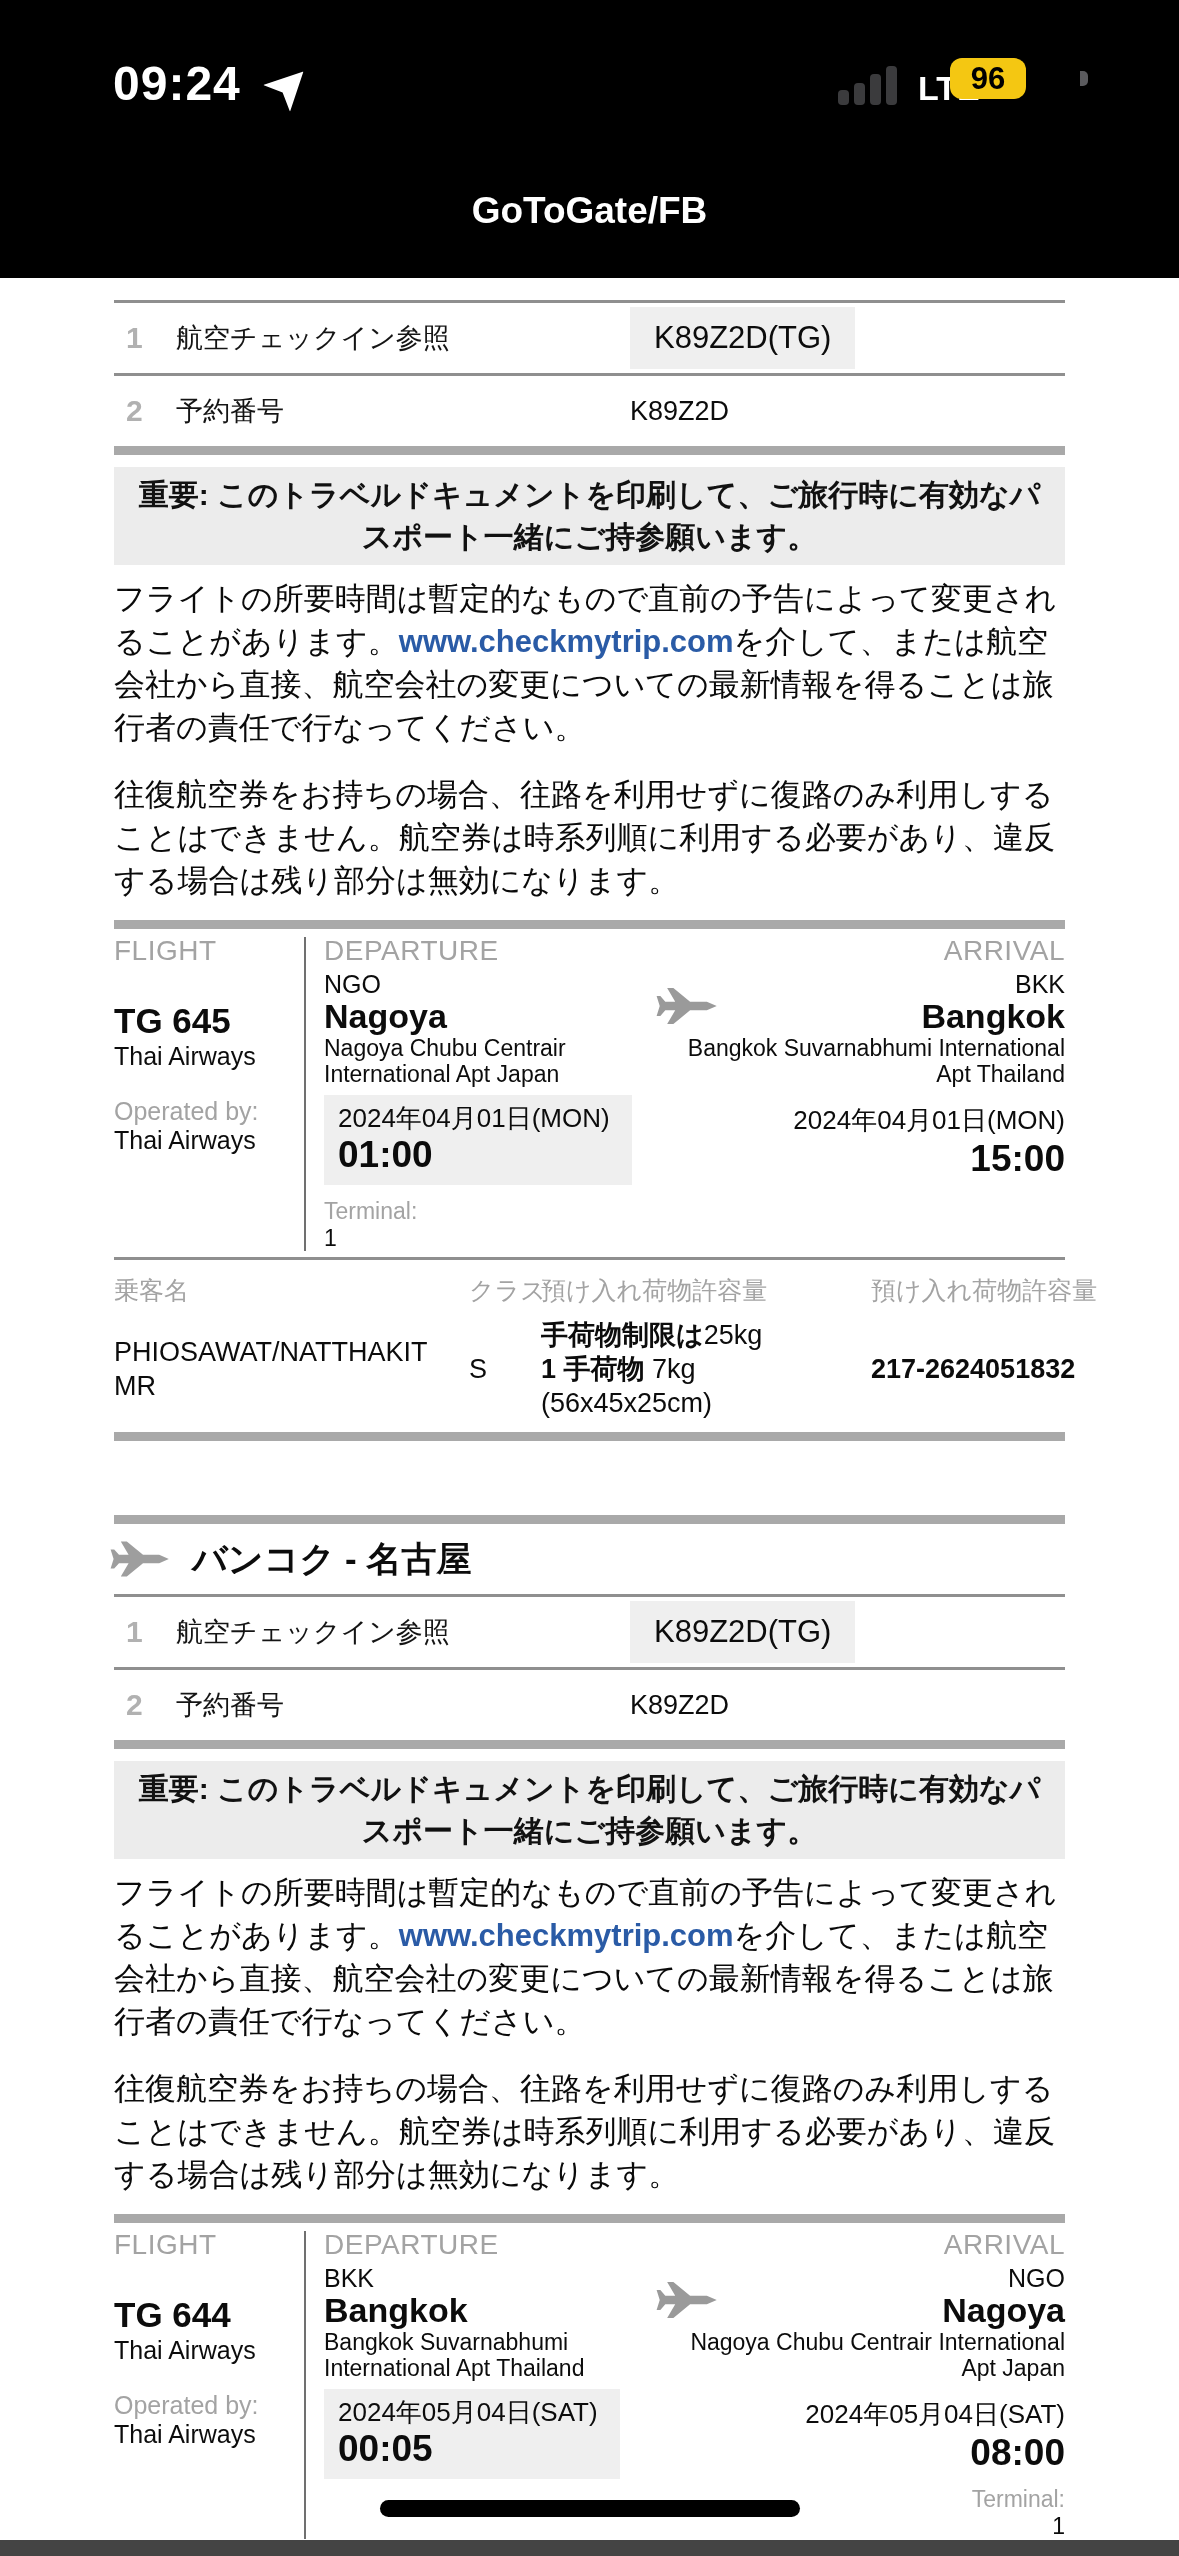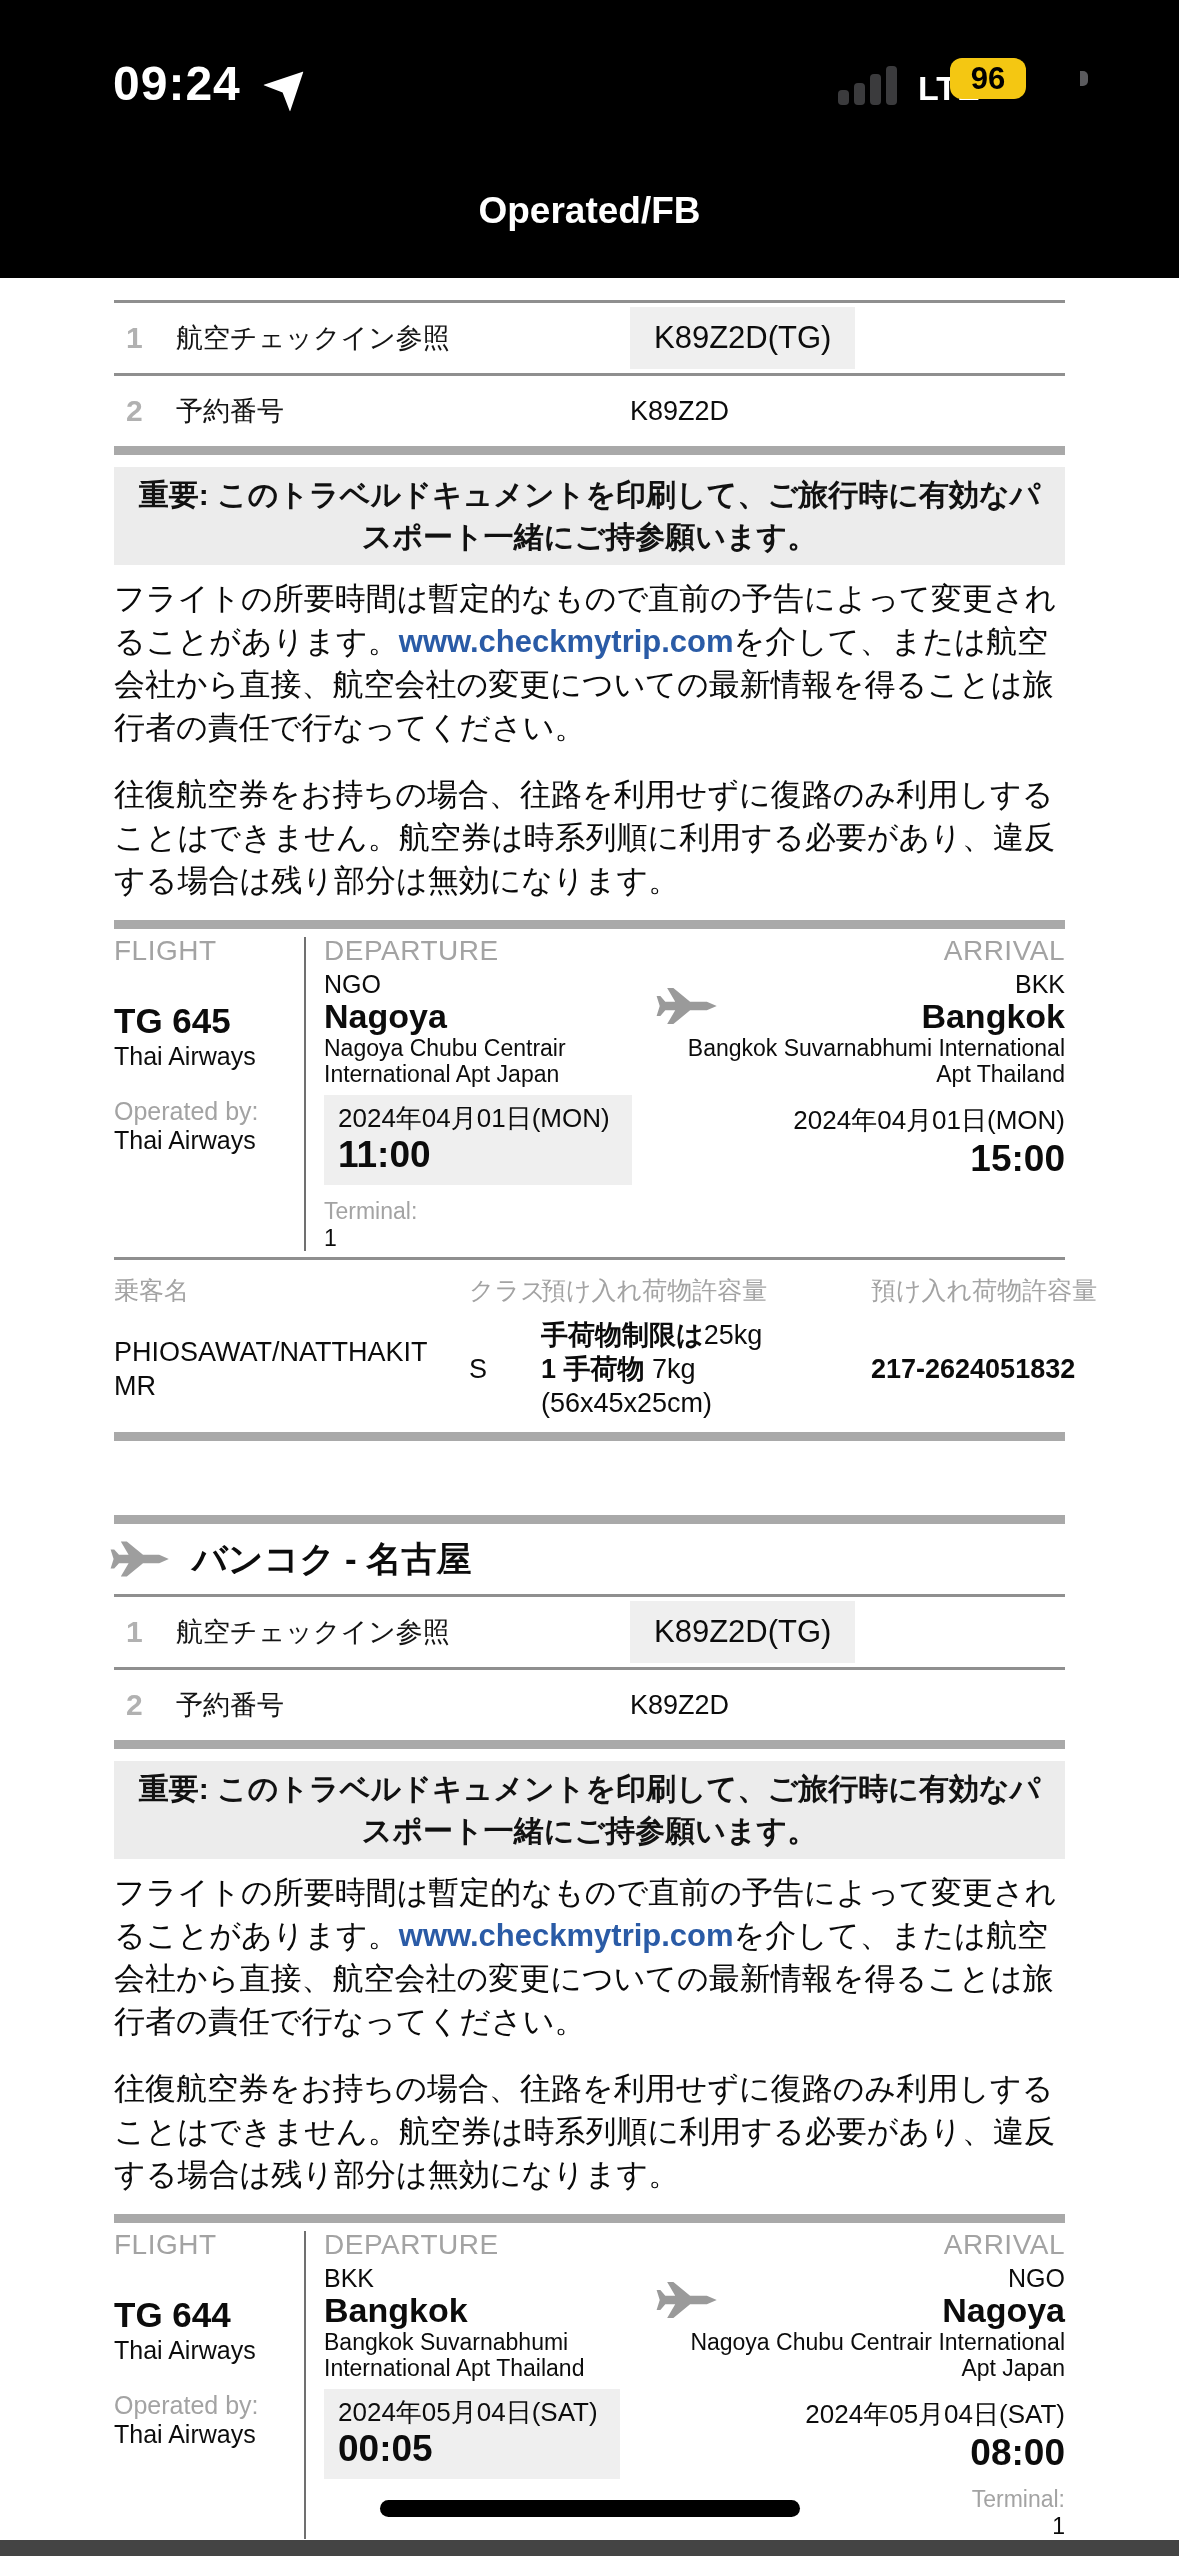"Operated/FB" div.apptitle { text: Operated/FB -> GoToGate/FB }
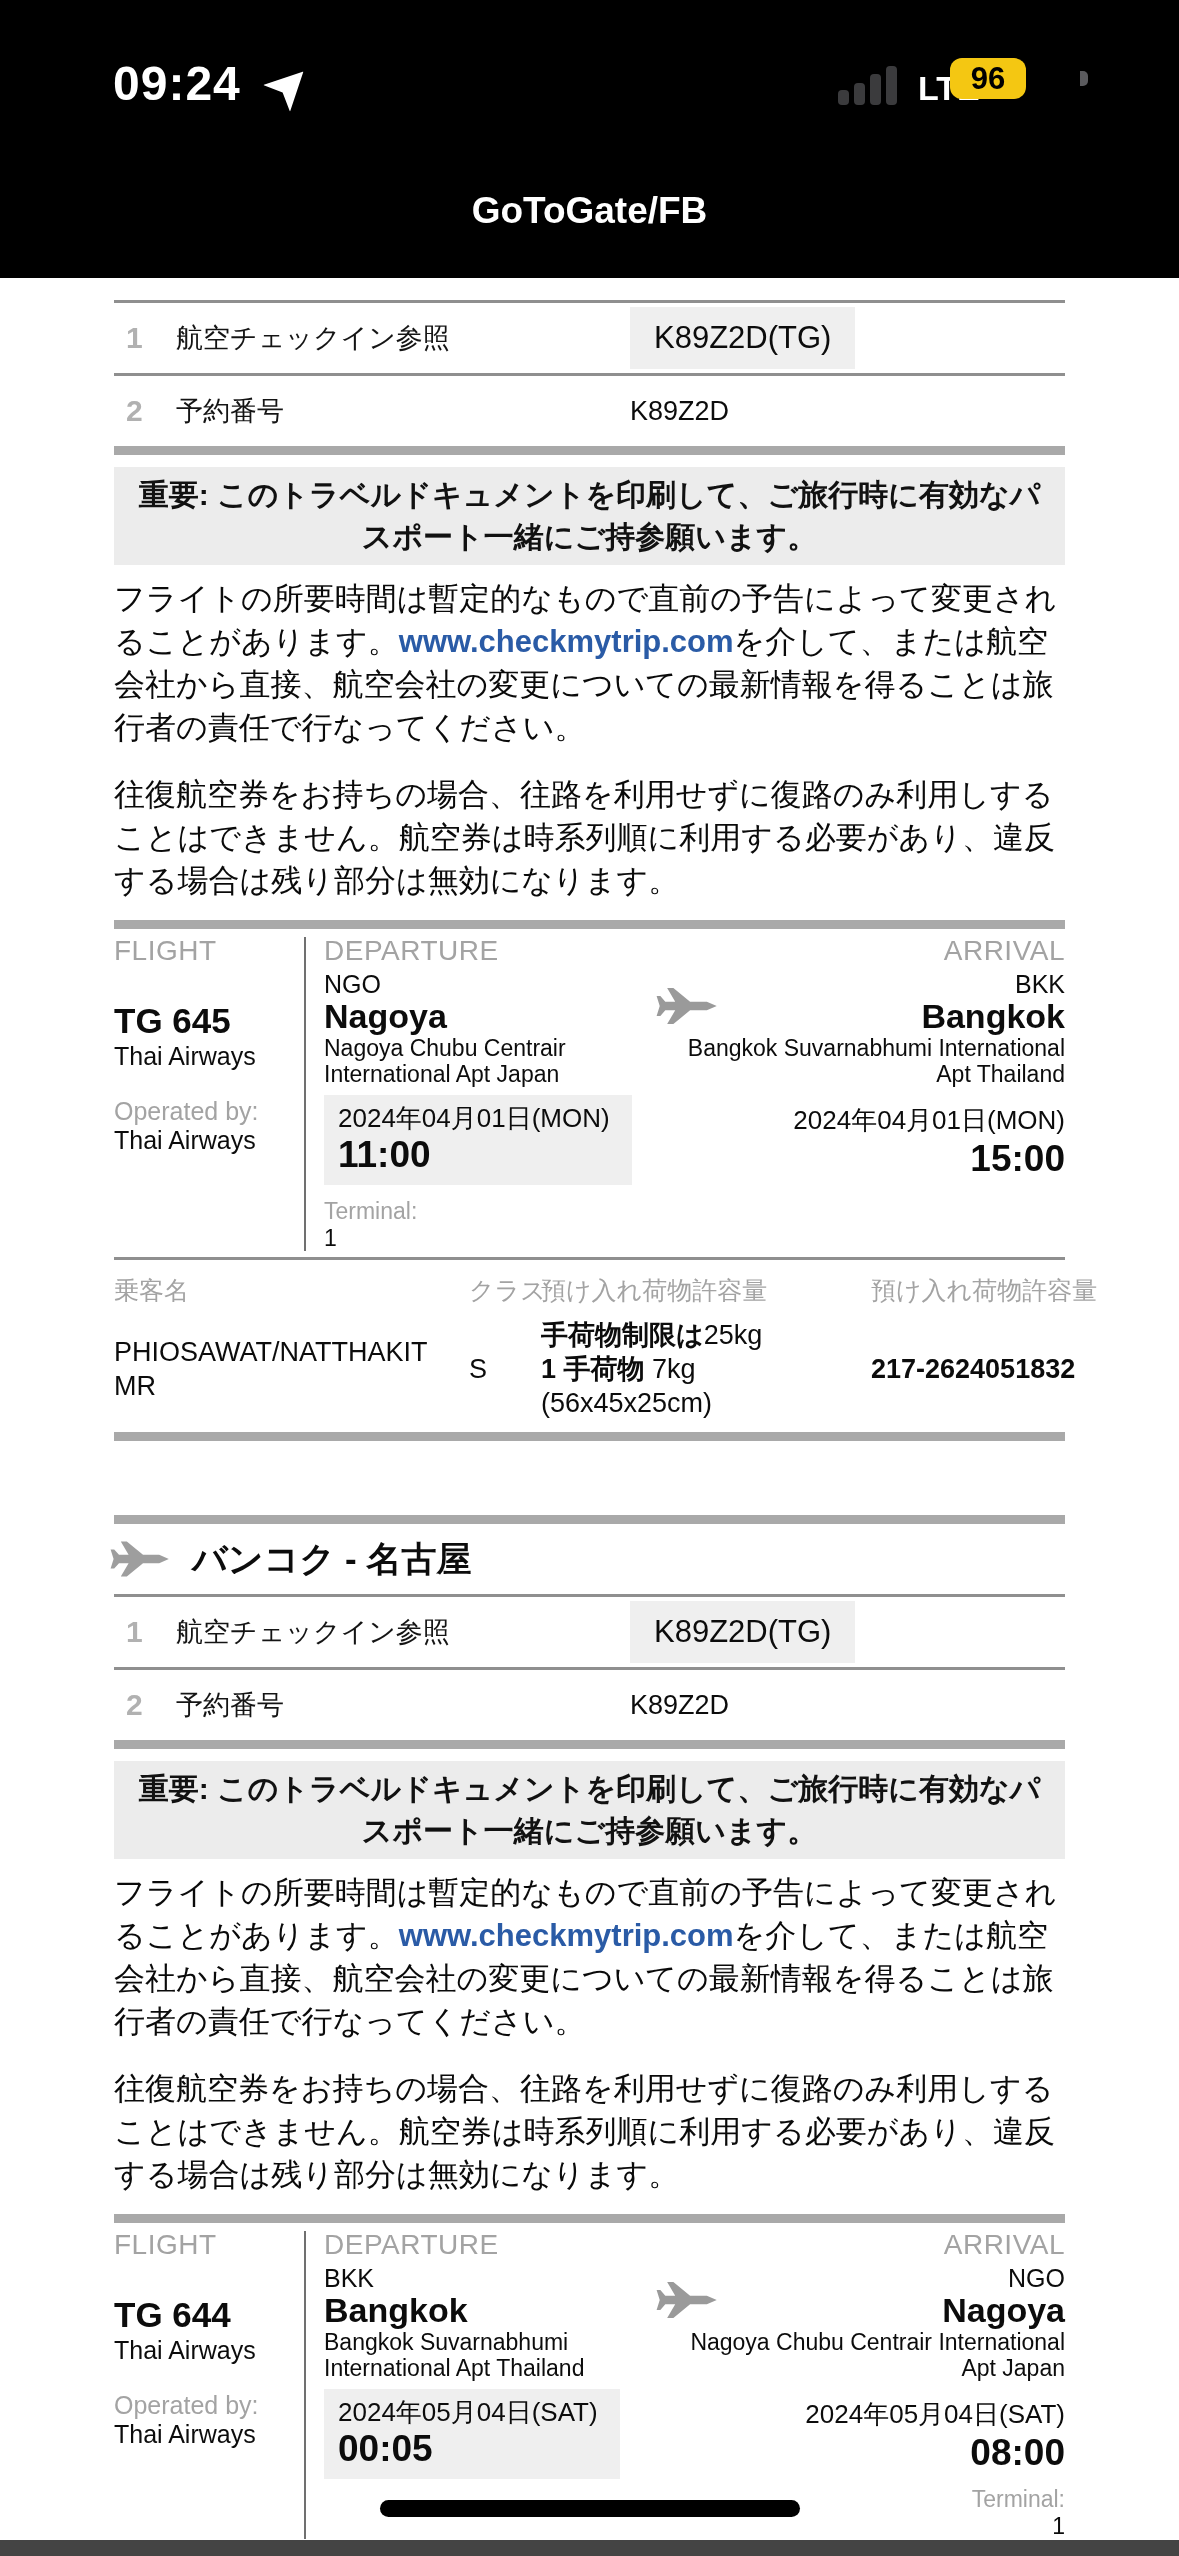"11:00" div.ftime { text: 11:00 -> 01:00 }
